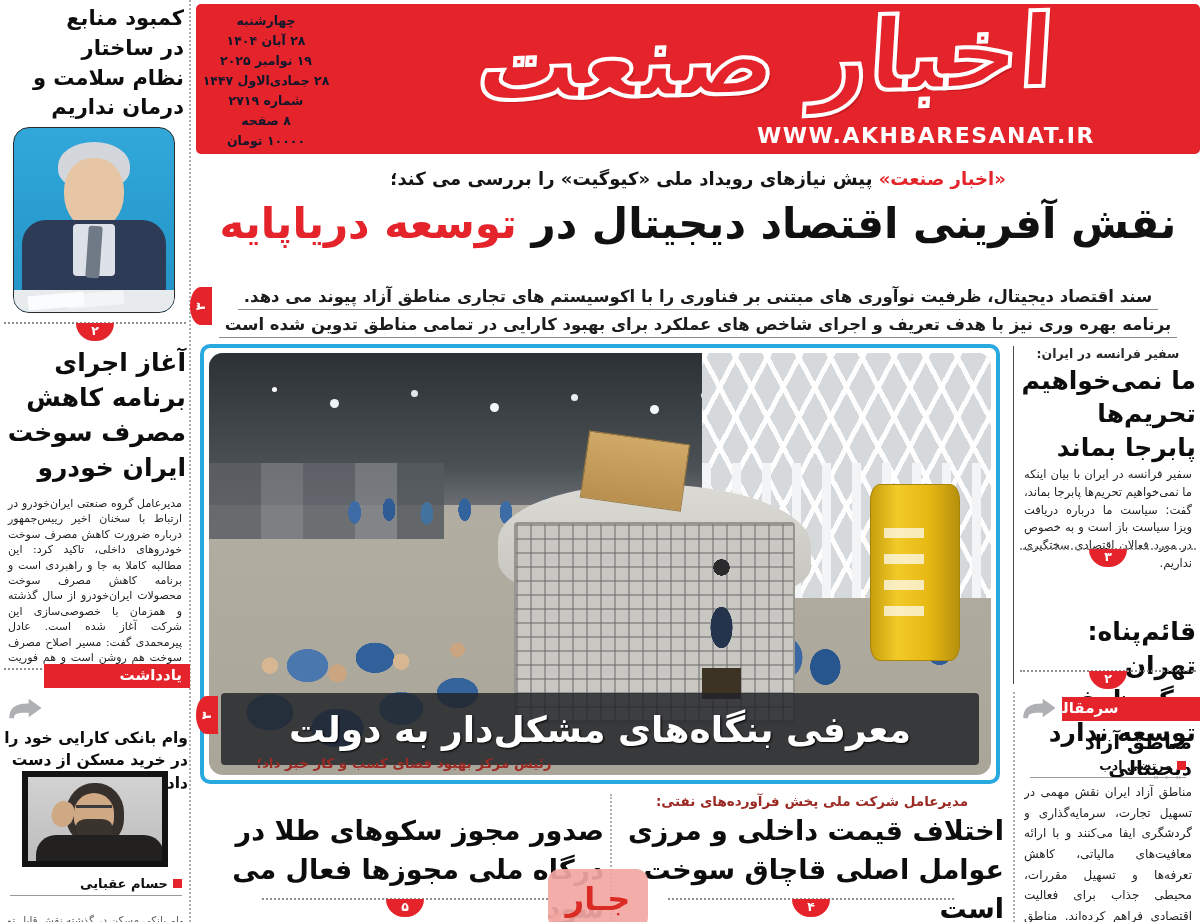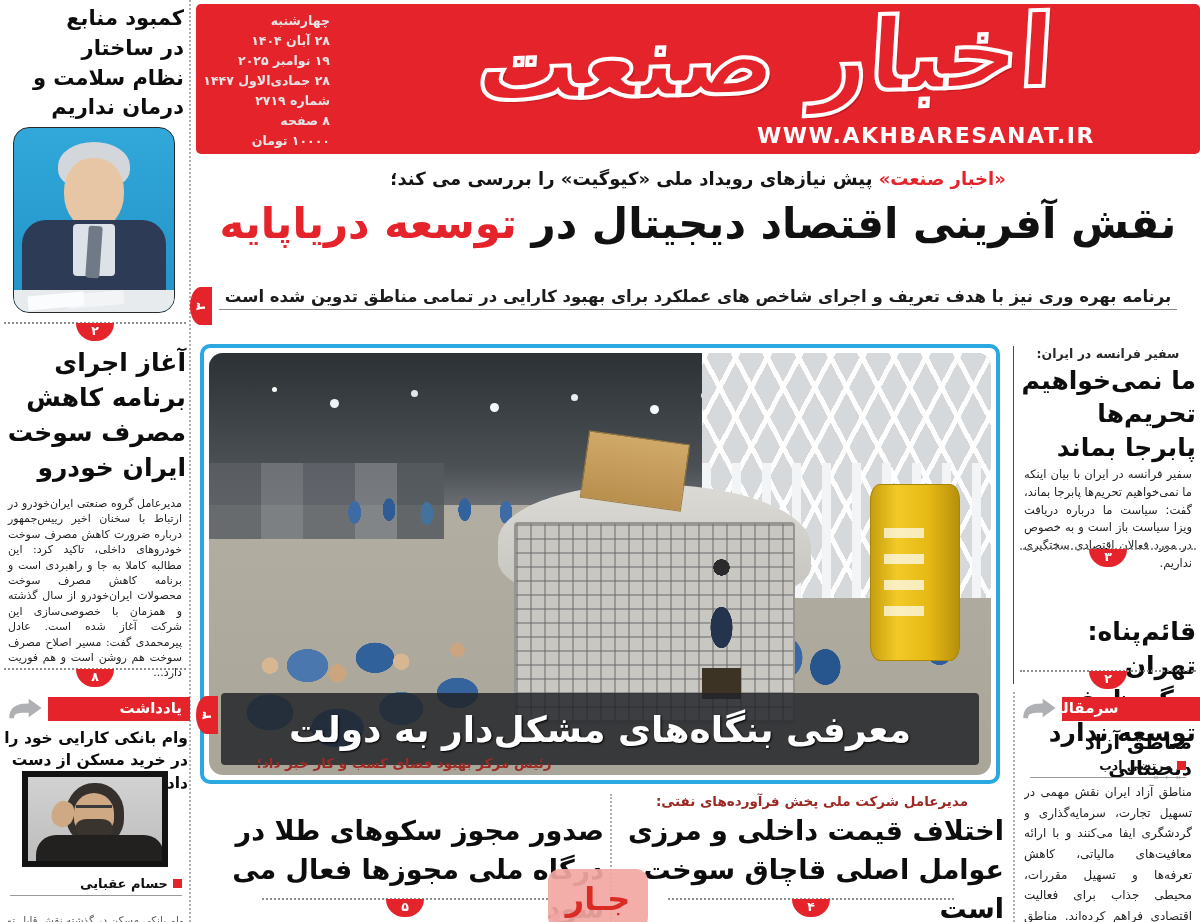"چهارشنبه" #masthead .dates { color: #e5e5e5 -> #0f172a; text-align: none -> center }
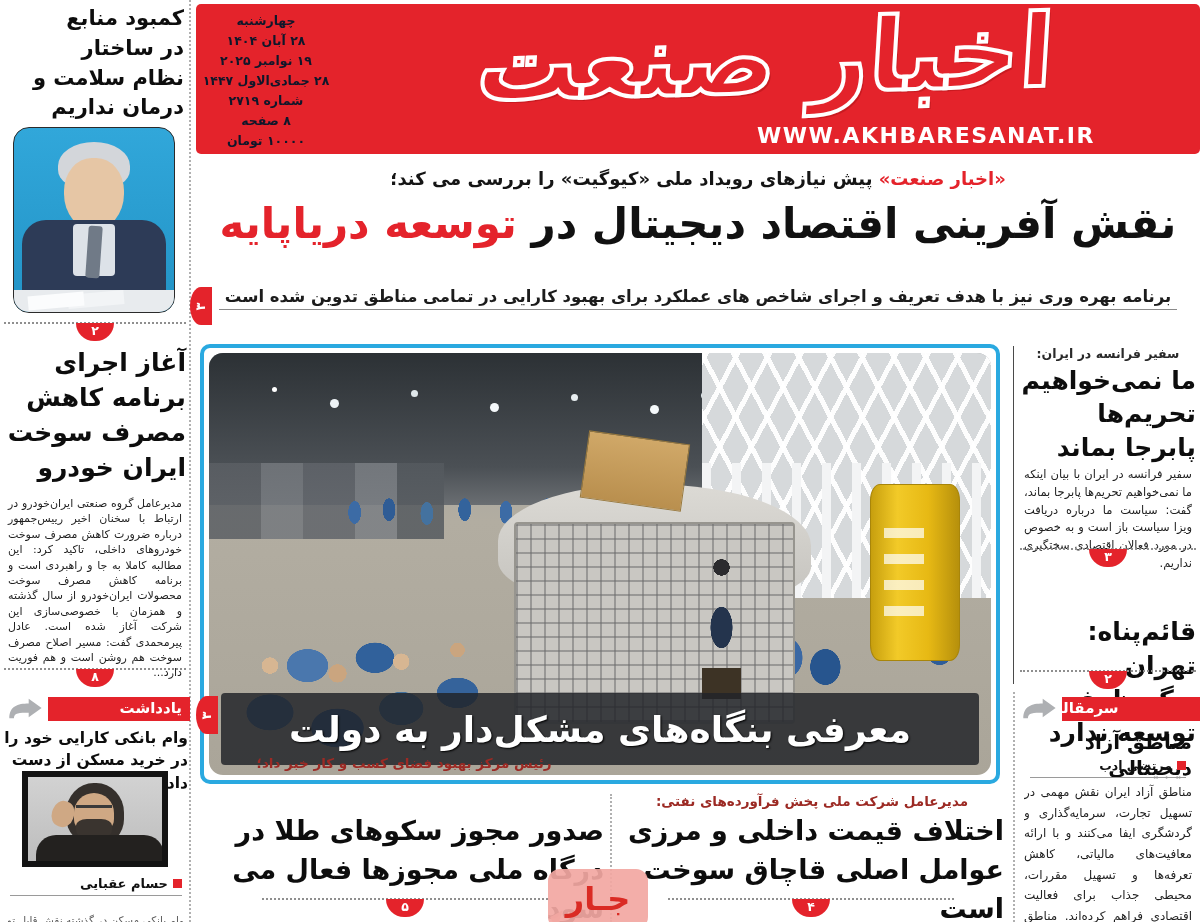"سند اقتصاد دیجیتال، ظرفیت نوآوری" div { html: none -> <div><span>سند اقتصاد دیجیتال، ظرفیت نوآوری های مبتنی بر فناوری را با اکوسیستم های تجاری مناطق آزاد پیوند می دهد.</span></div> }
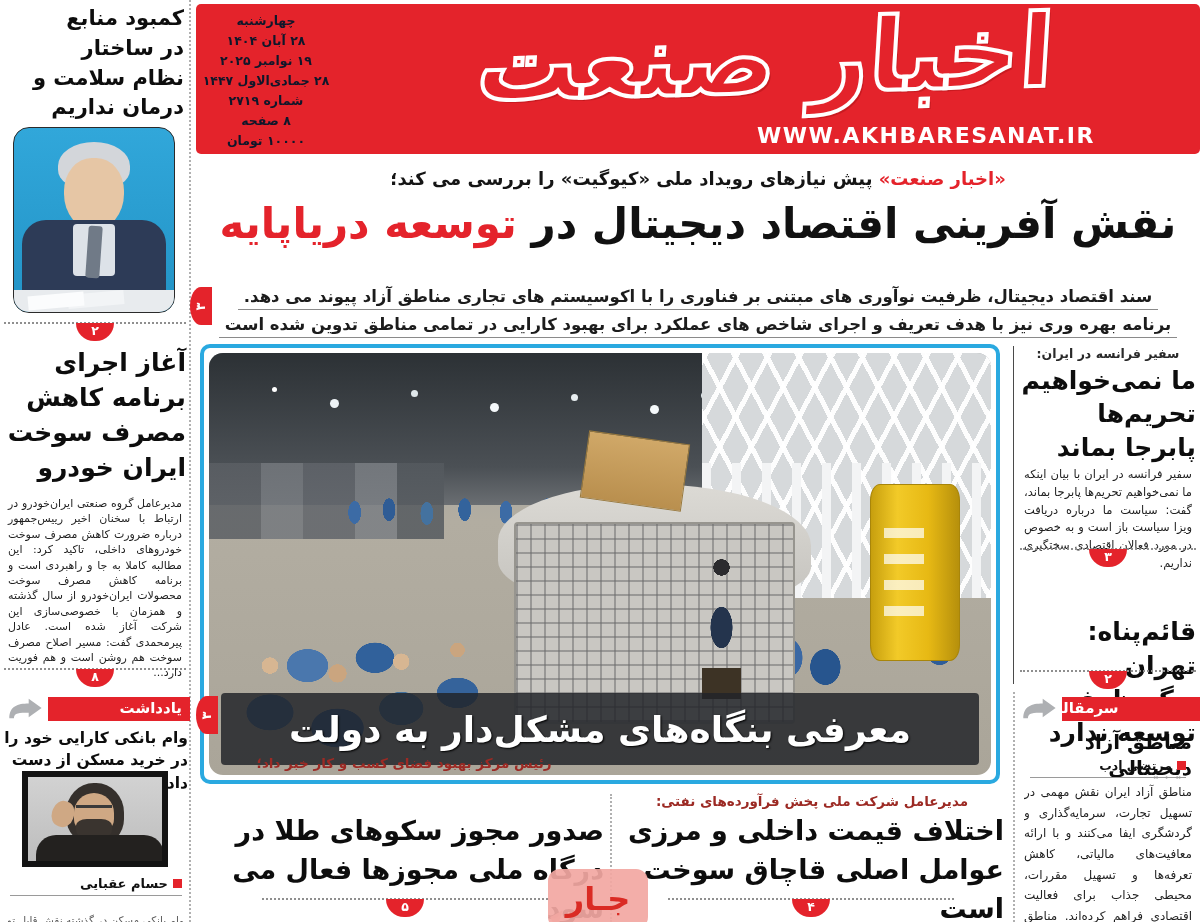"یادداشت" div.section-bar { top: 697px -> 664px }
